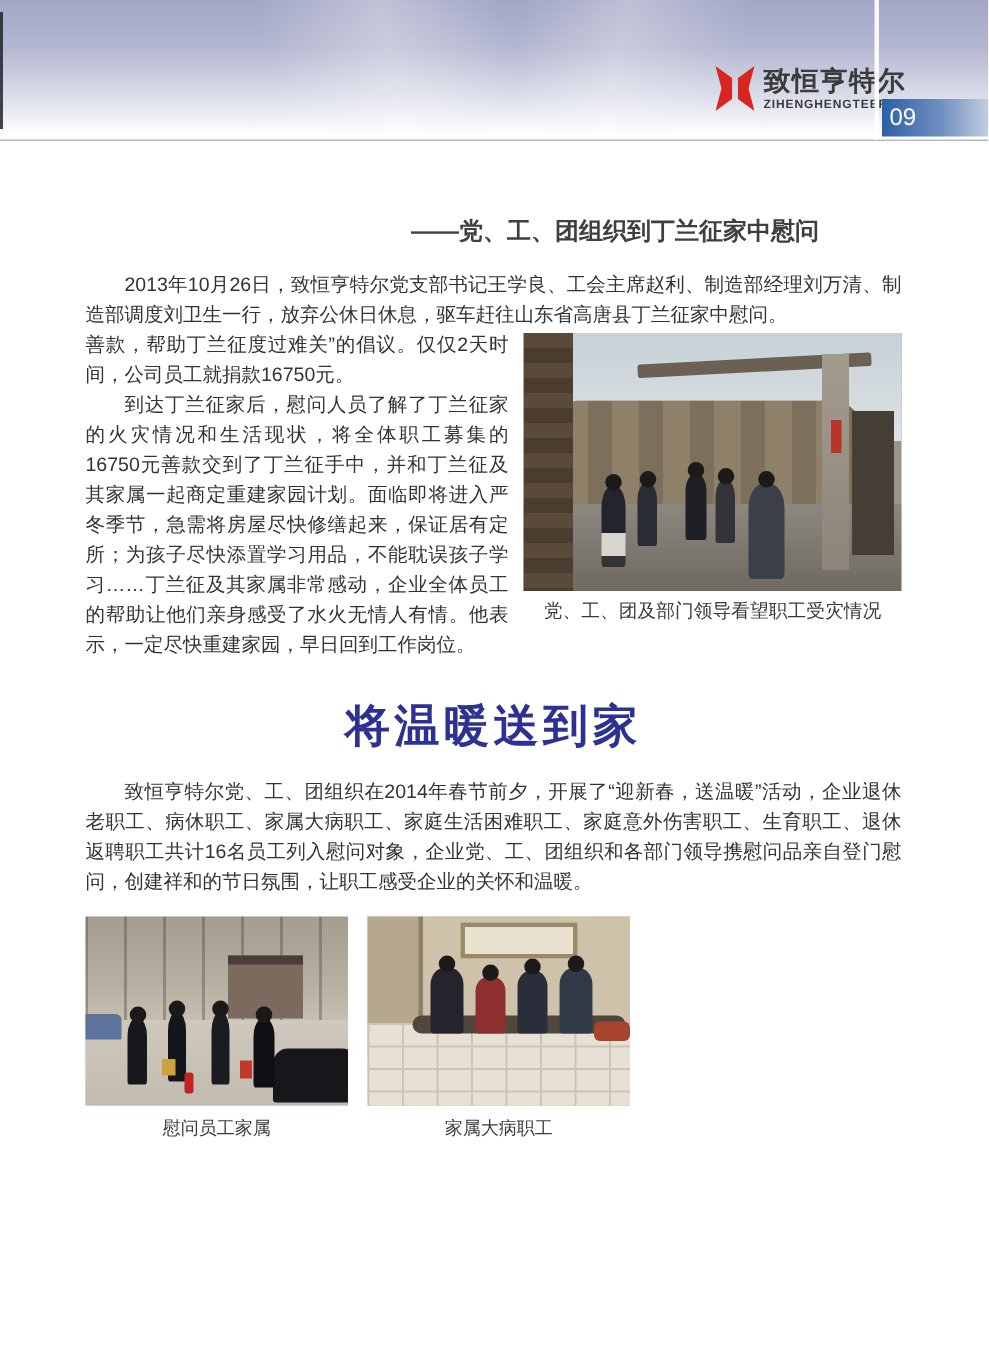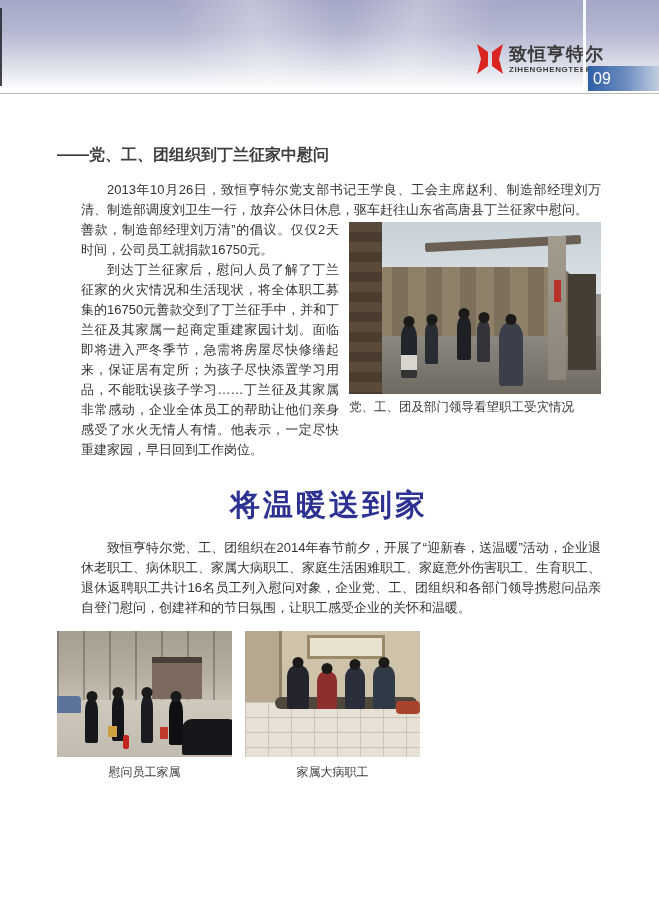"——党、工、团组织到丁兰征家中慰问" .art-subtitle { text-align: none -> right }
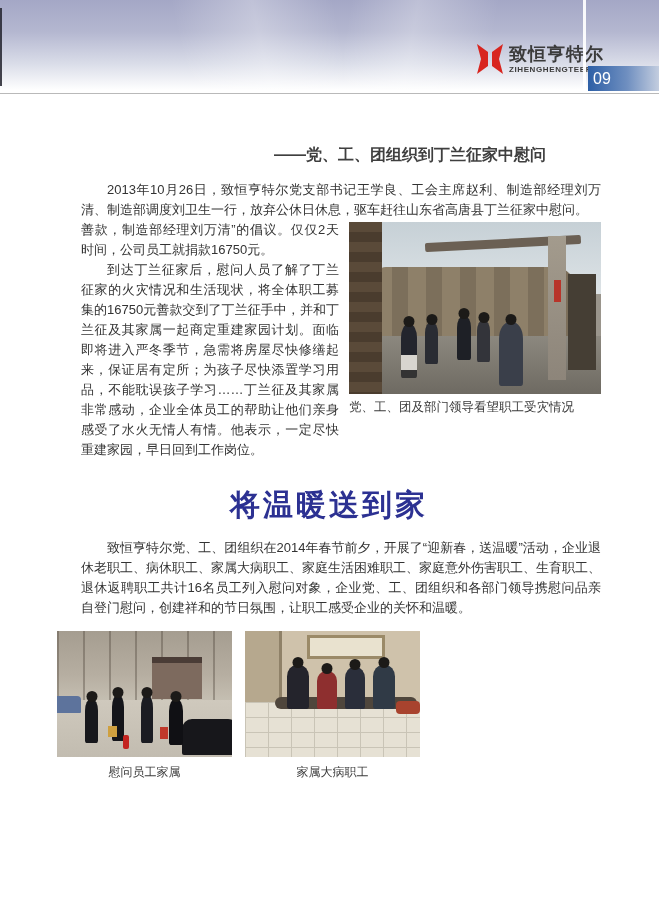"2013年10月26日，致恒亨特尔党支部书记王学良、工会主席赵利、制造部经理刘万" .body-text { margin-left: 24px -> none }
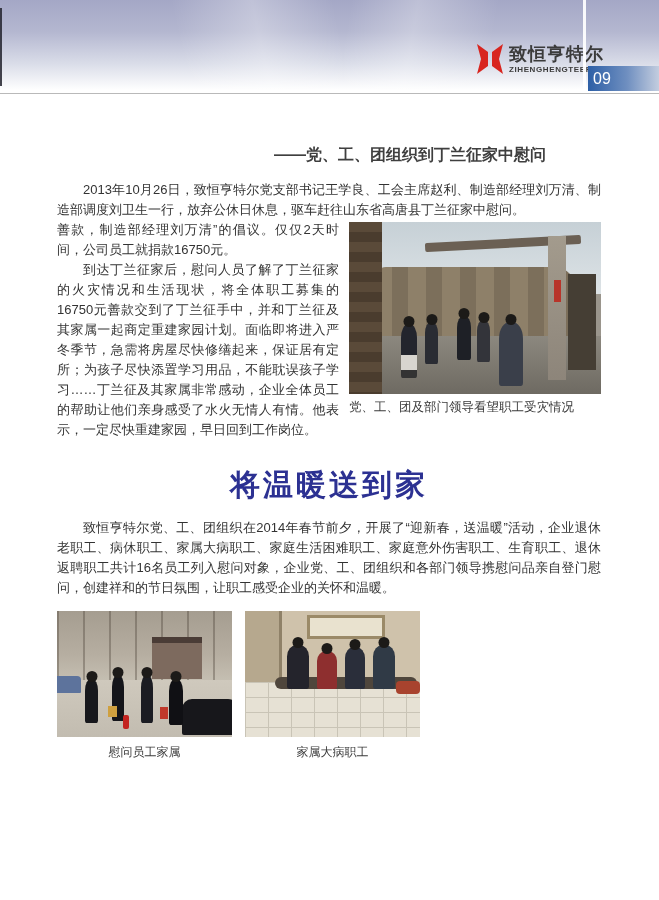"善款，制造部经理刘万清”的倡议。仅仅2天时间，公司员工就捐款16750元。" span { text: 制造部经理刘万清 -> 帮助丁兰征度过难关 }
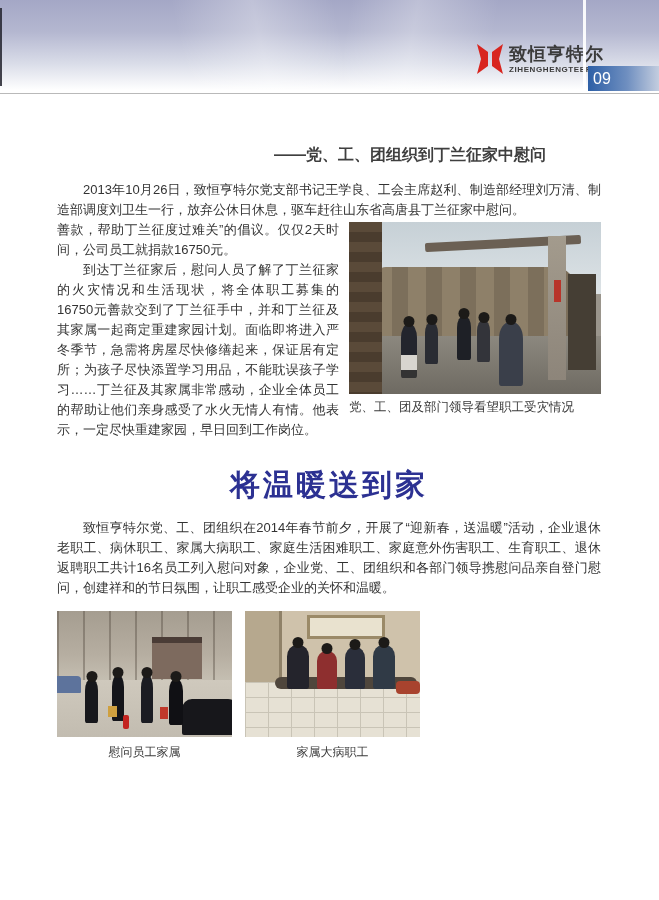"党、工、团及部门领导看望职工受灾情况" .photo-caption { text-align: none -> center }
